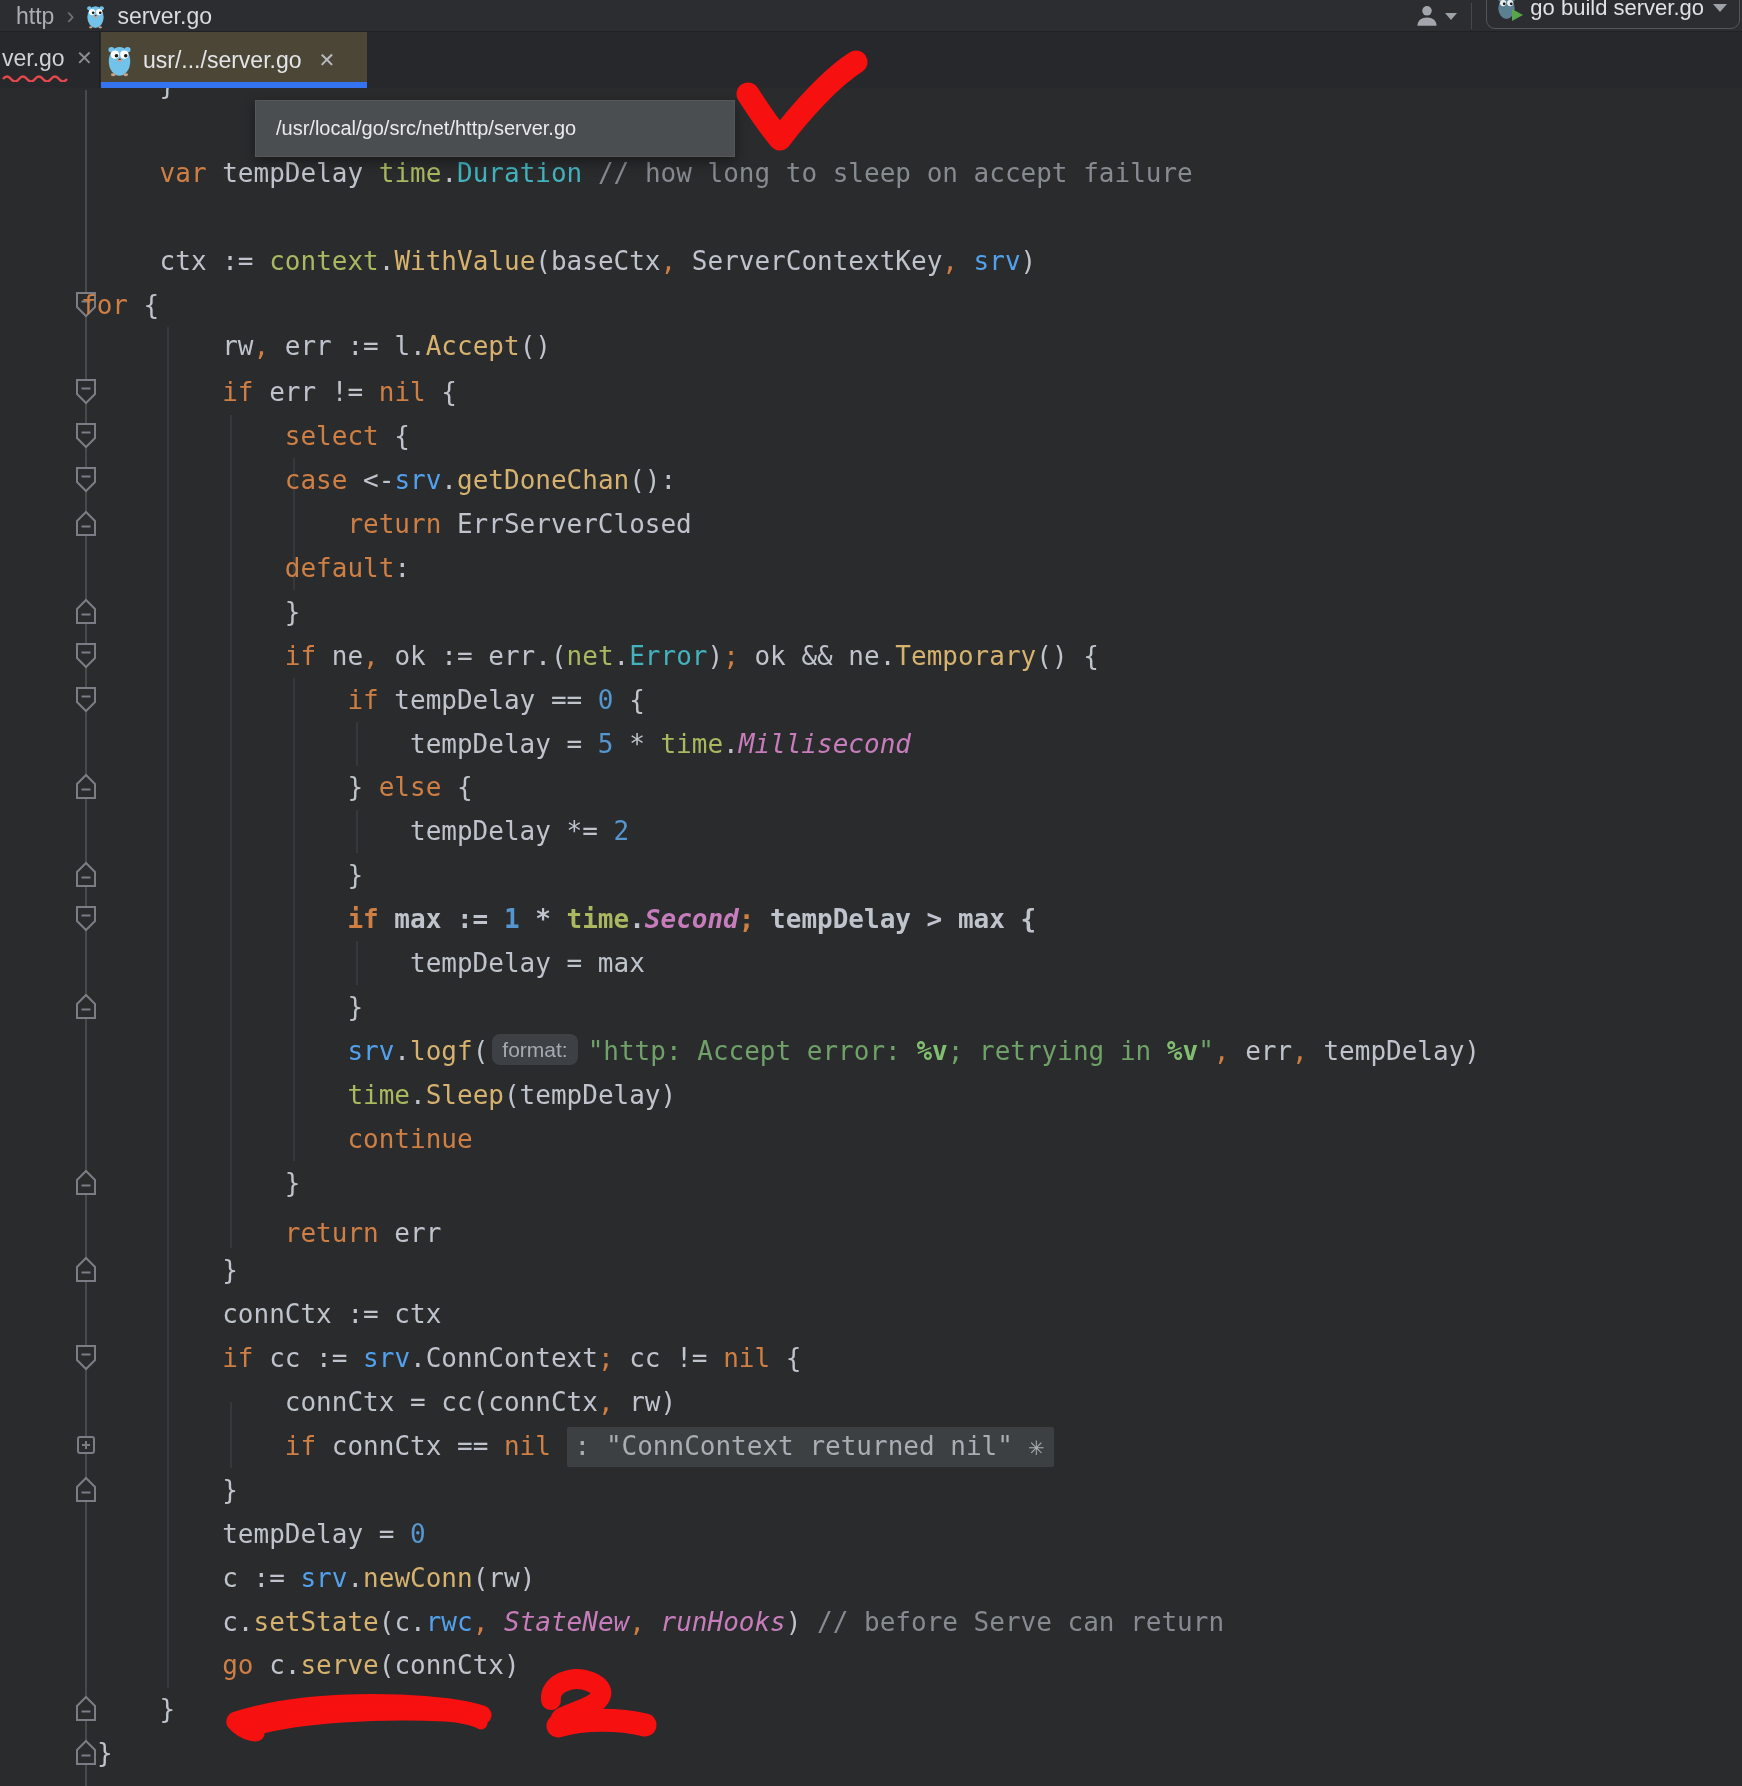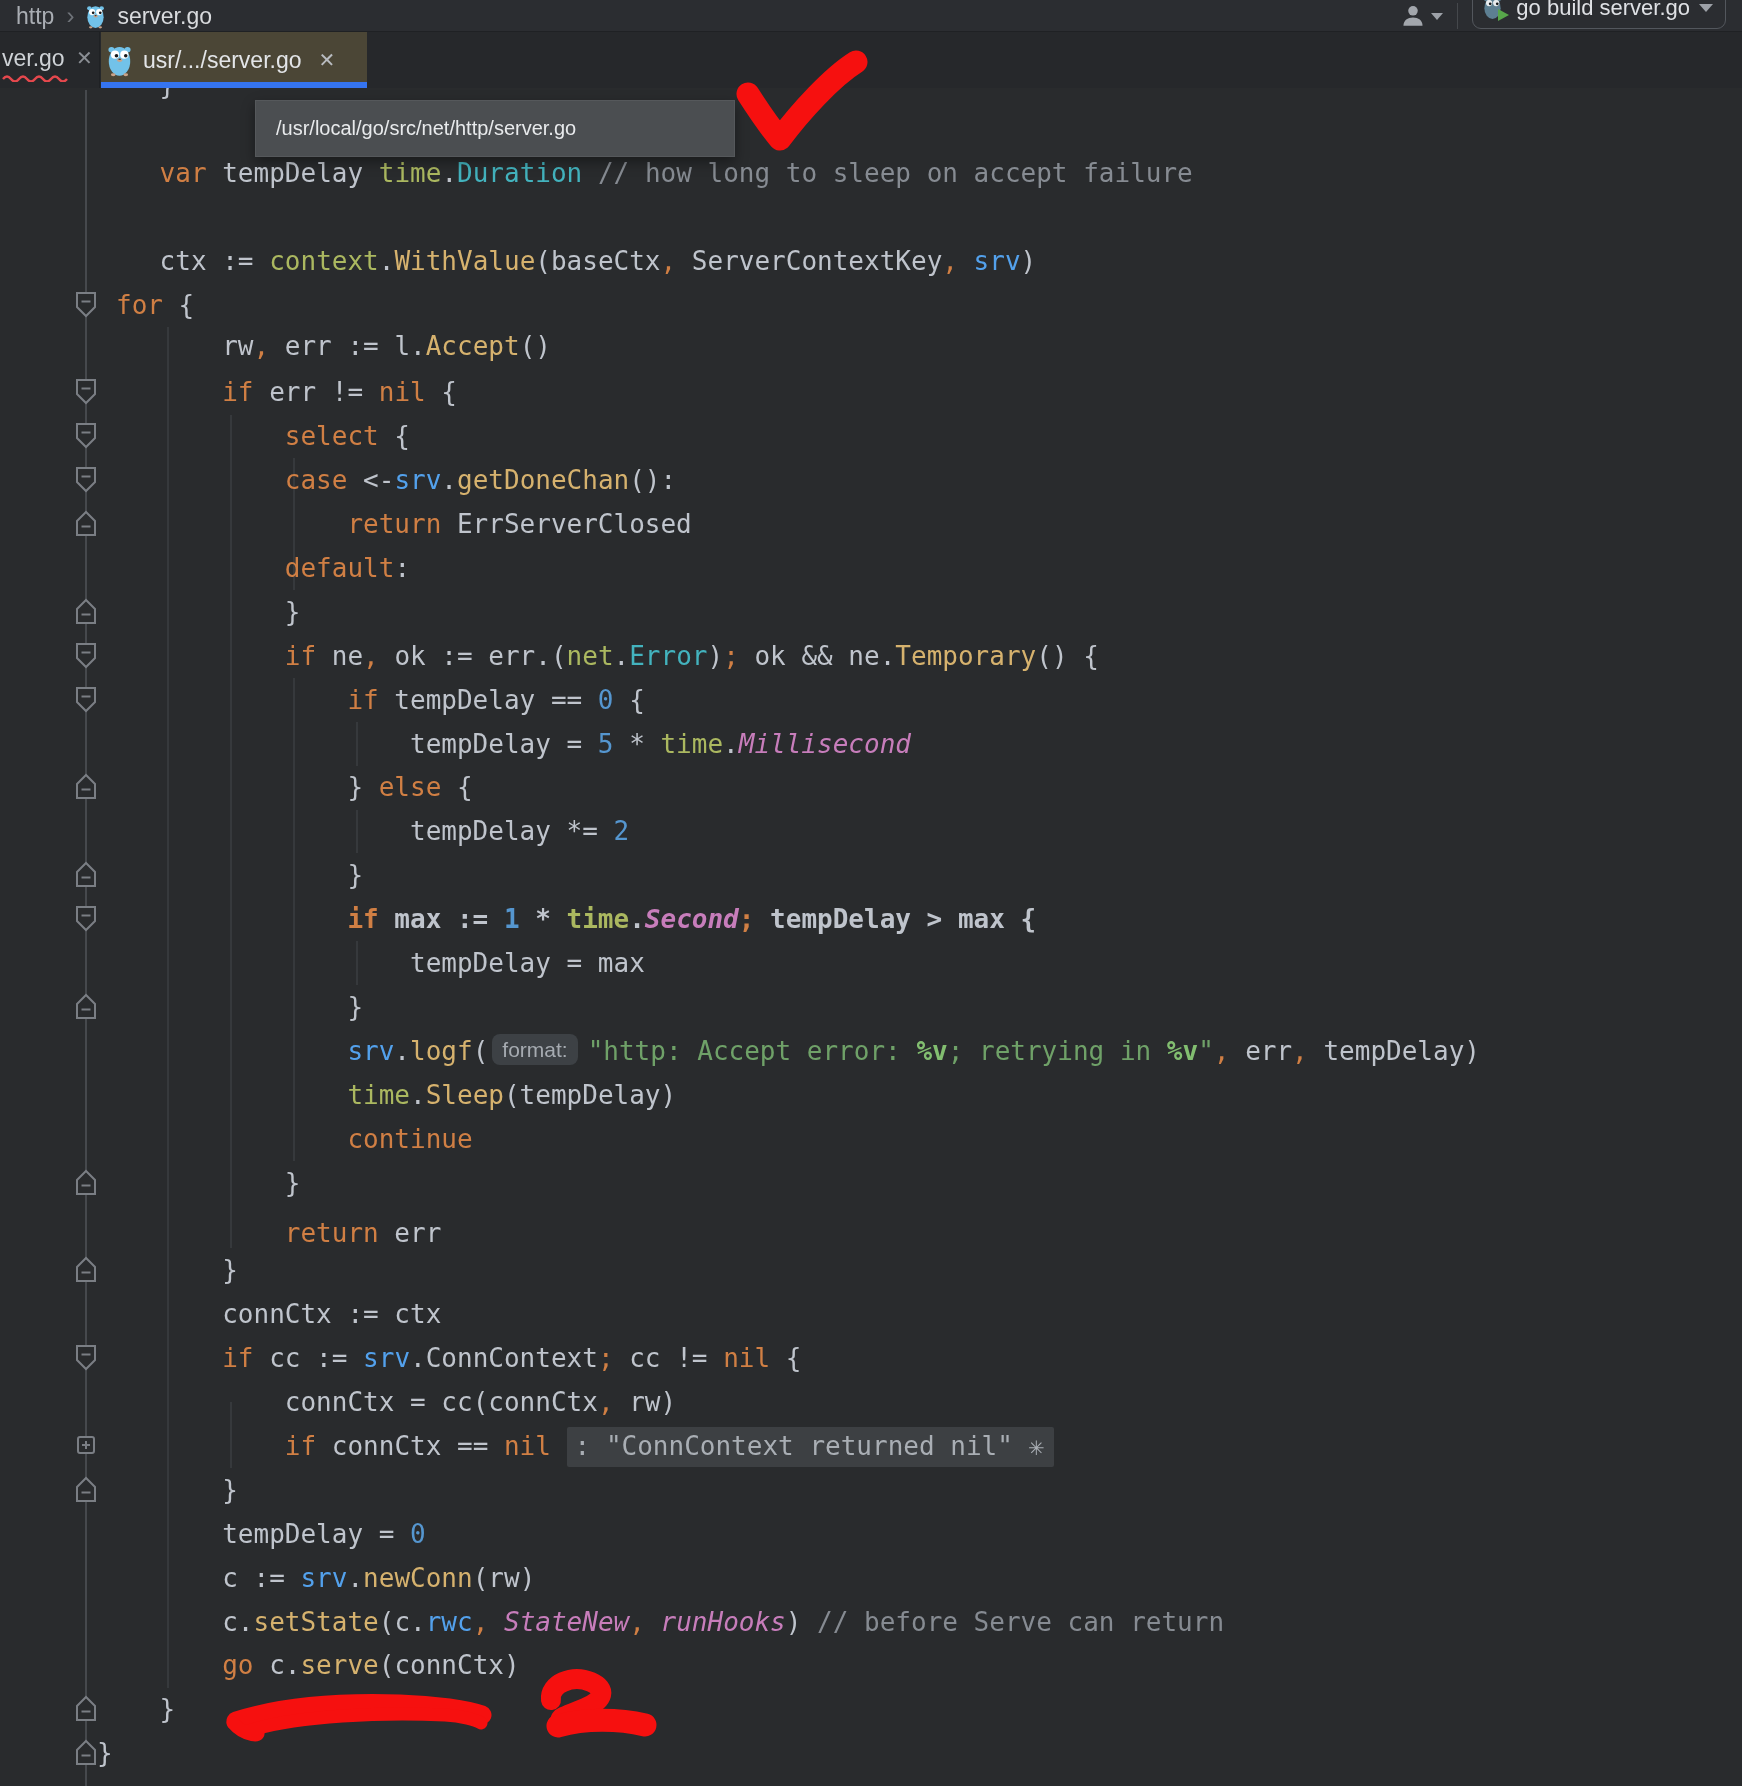"go build server.go" .header-right { right: 16px -> 2px }
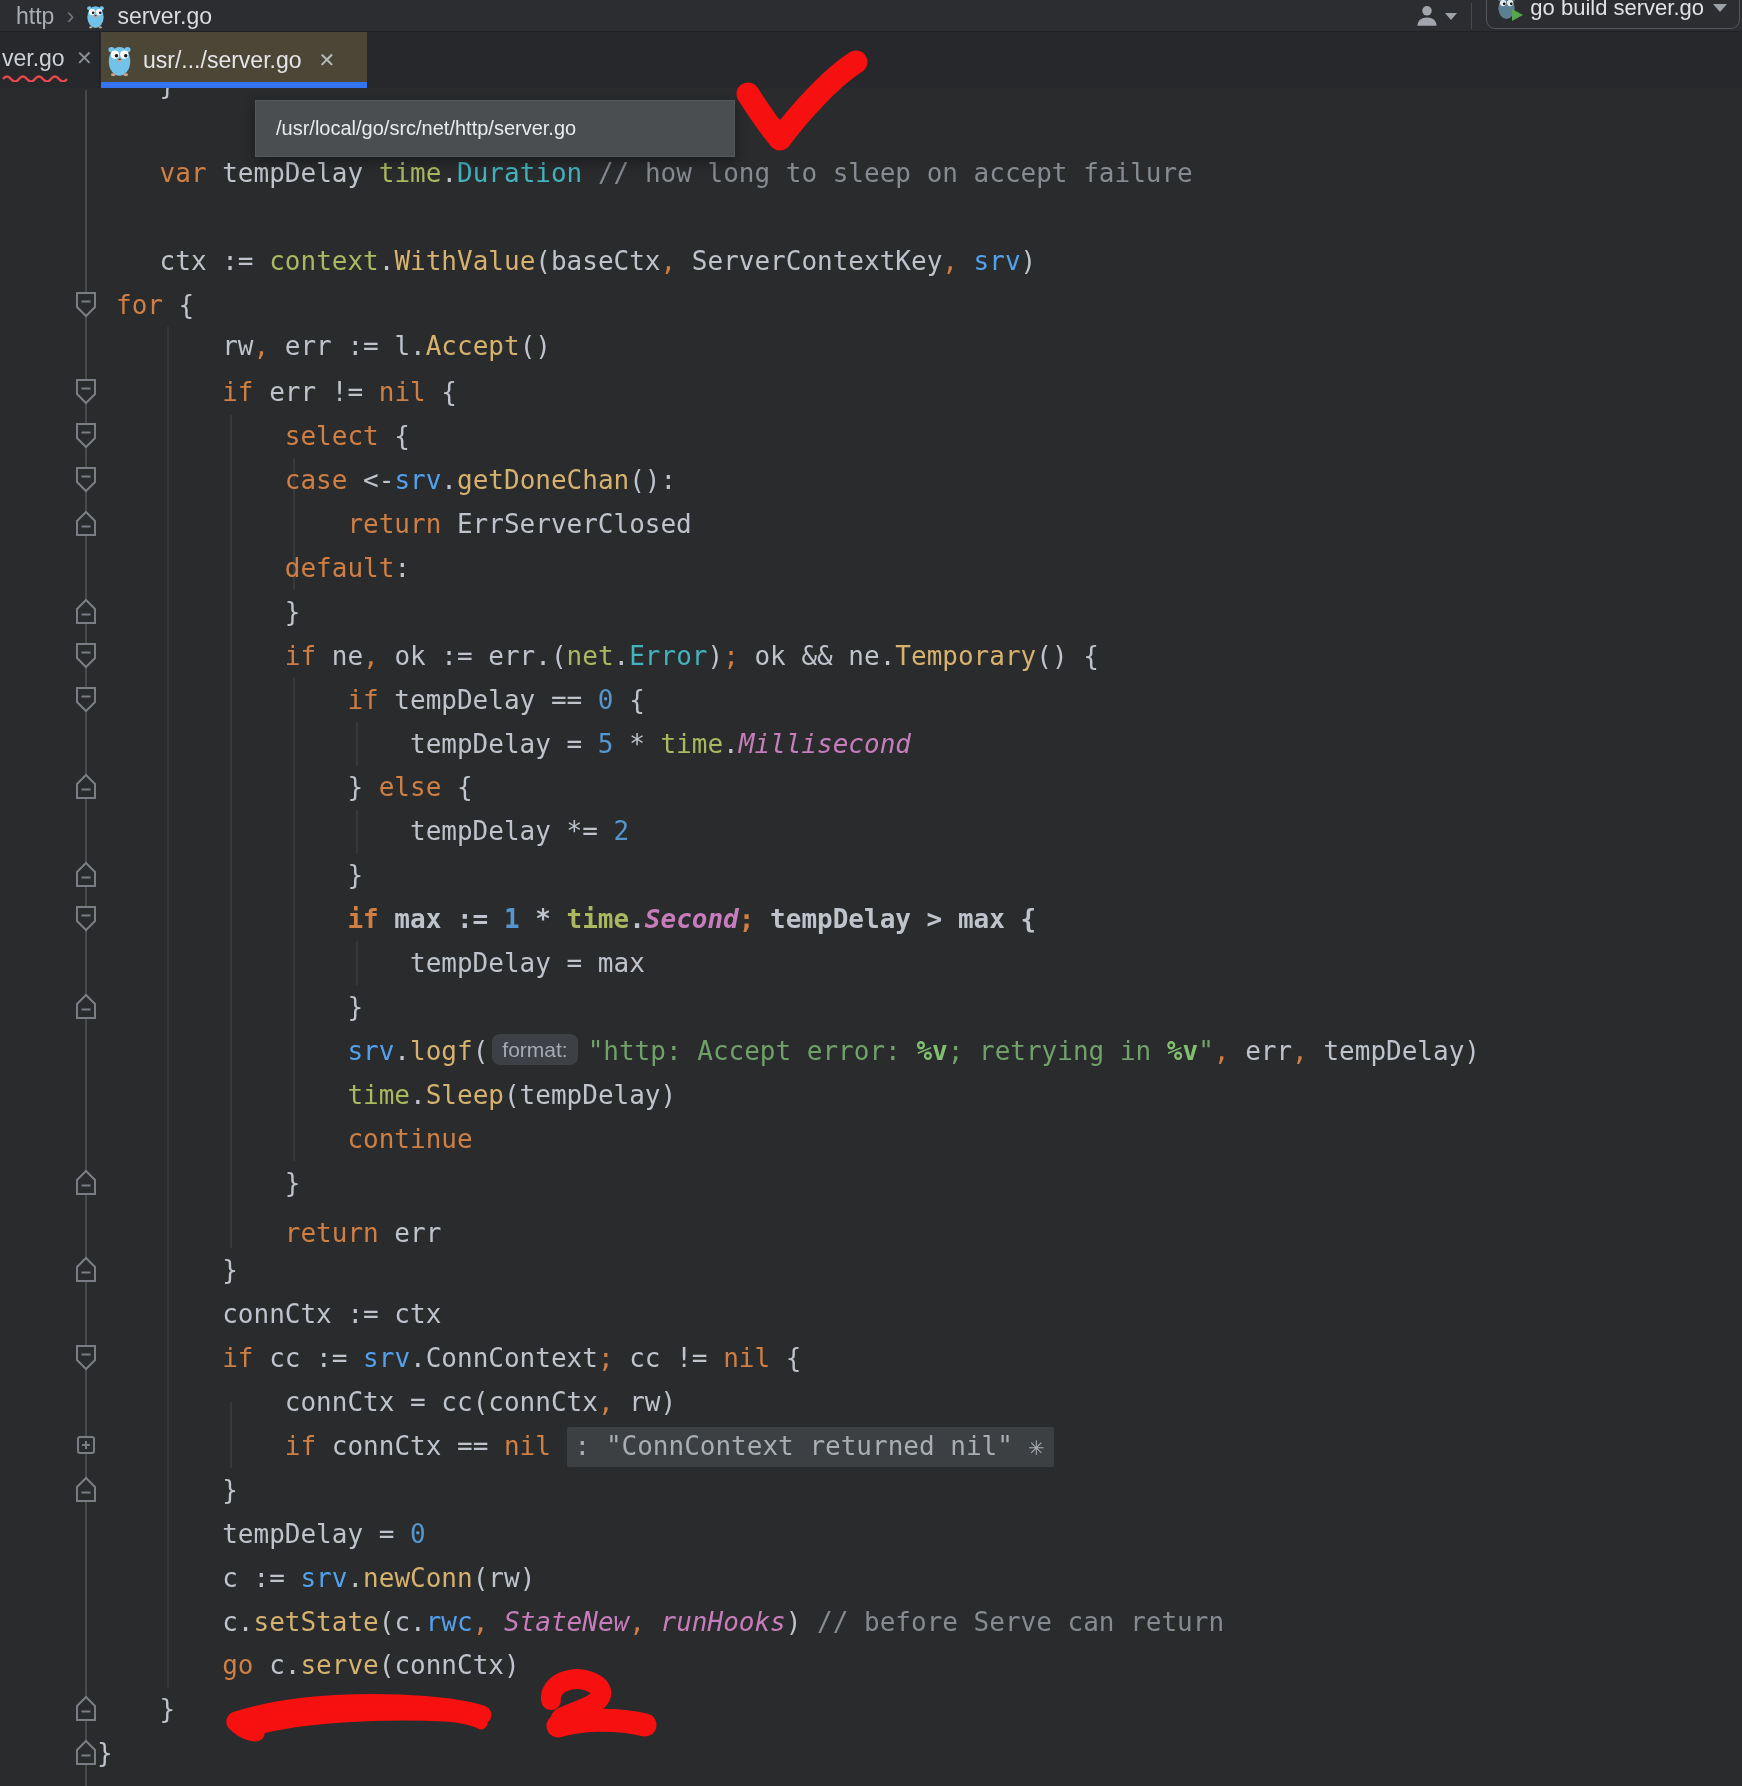"for {" div.code-line { padding-left: 116px -> 81px }
